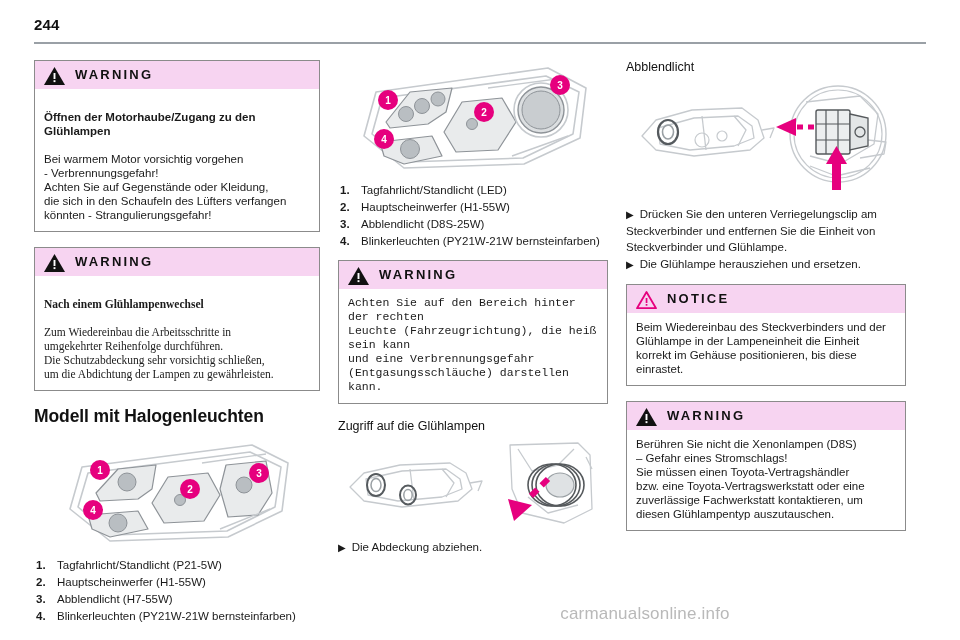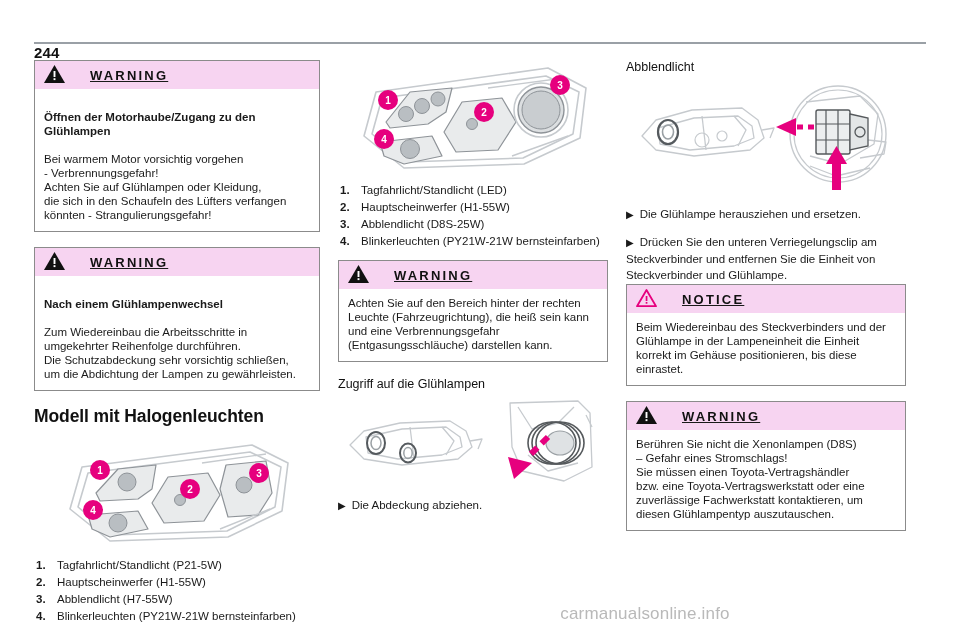"244" .page-number { margin-top: 28px -> none }
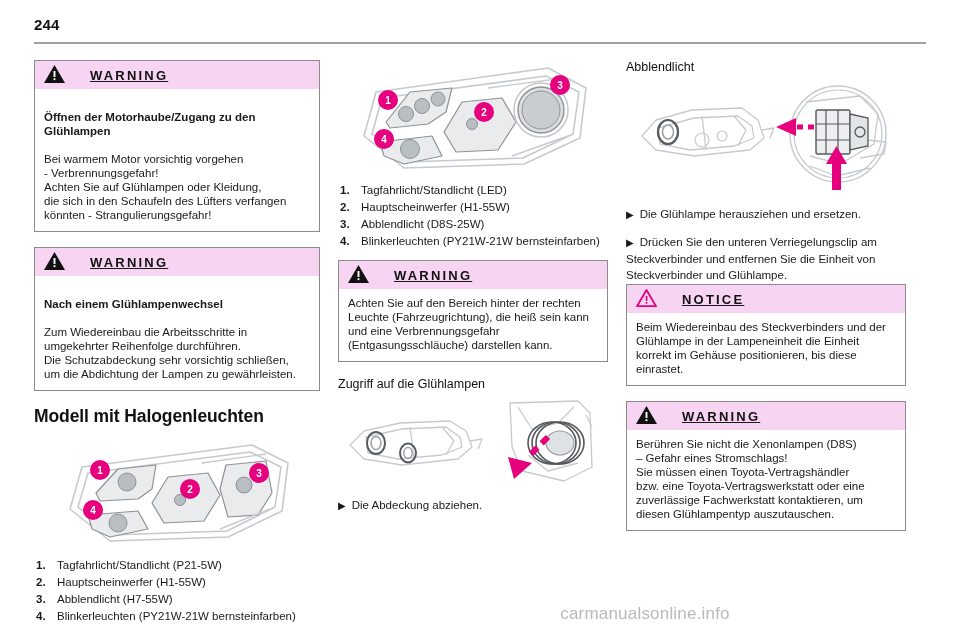"WARNING" .callout-head { align-items: flex-end -> flex-start; gap: 25px -> 10px; text-decoration: underline -> none }
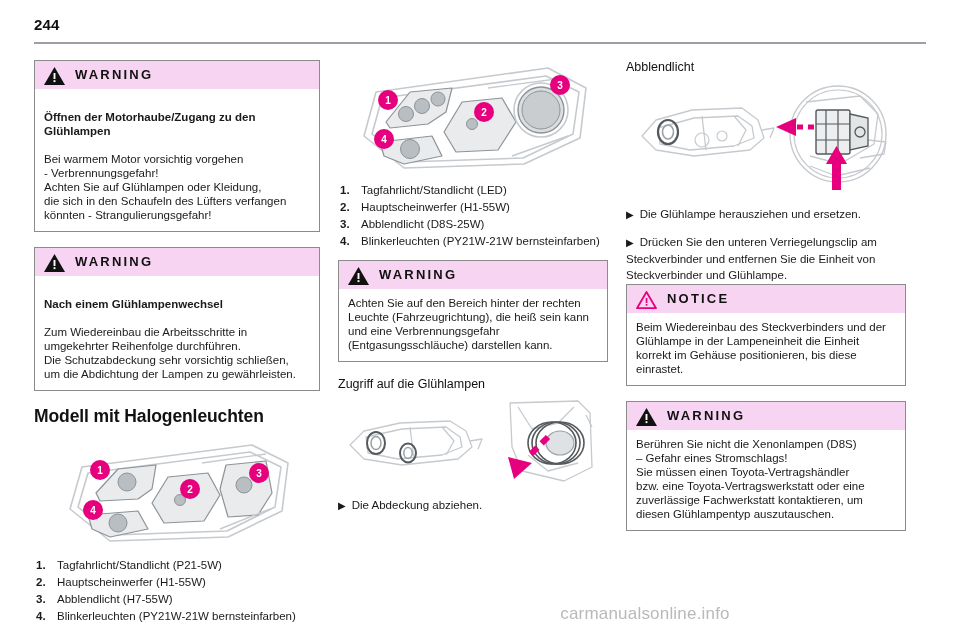"Bei warmem Motor vorsichtig vorgehen" span.txt { text: Glühlampen -> Gegenstände }
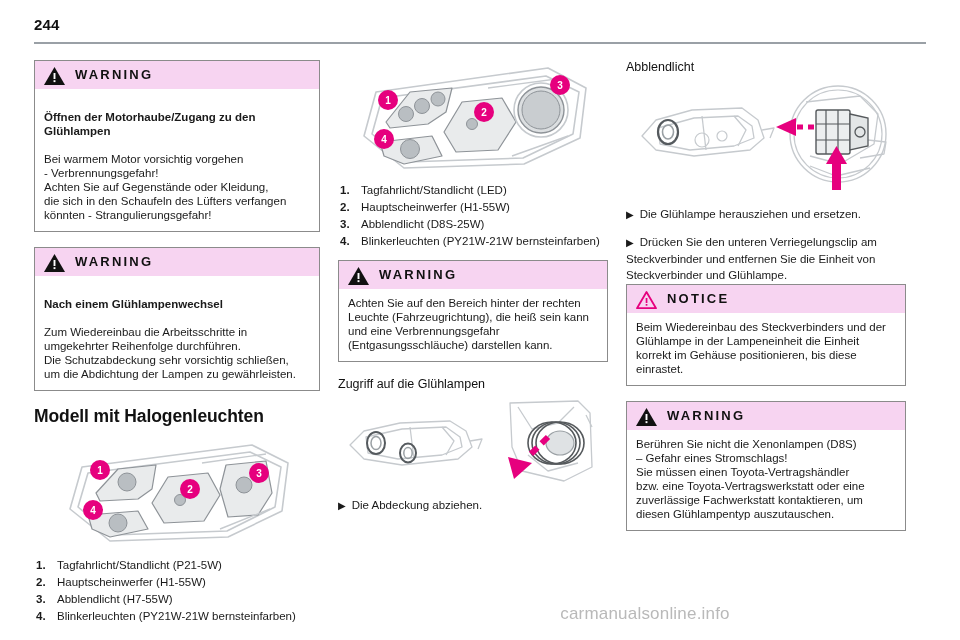"▶ Die Glühlampe herausziehen und" div.bullet { order: before "▶ Drücken Sie den unteren" -> after "▶ Drücken Sie den unteren" }
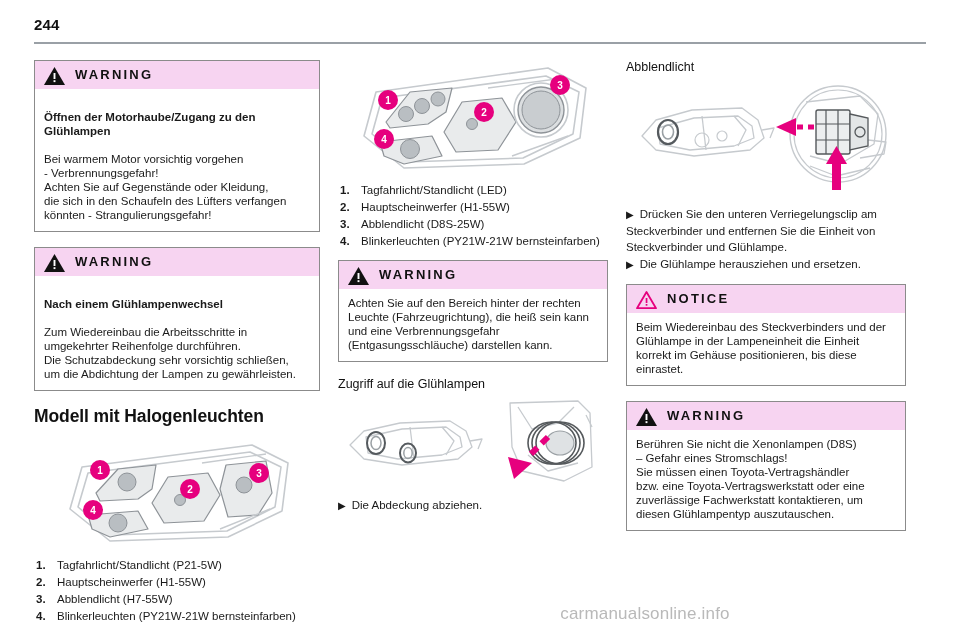"Nach einem Glühlampenwechsel" div.callout-body { font-family: none -> Liberation Serif, serif }
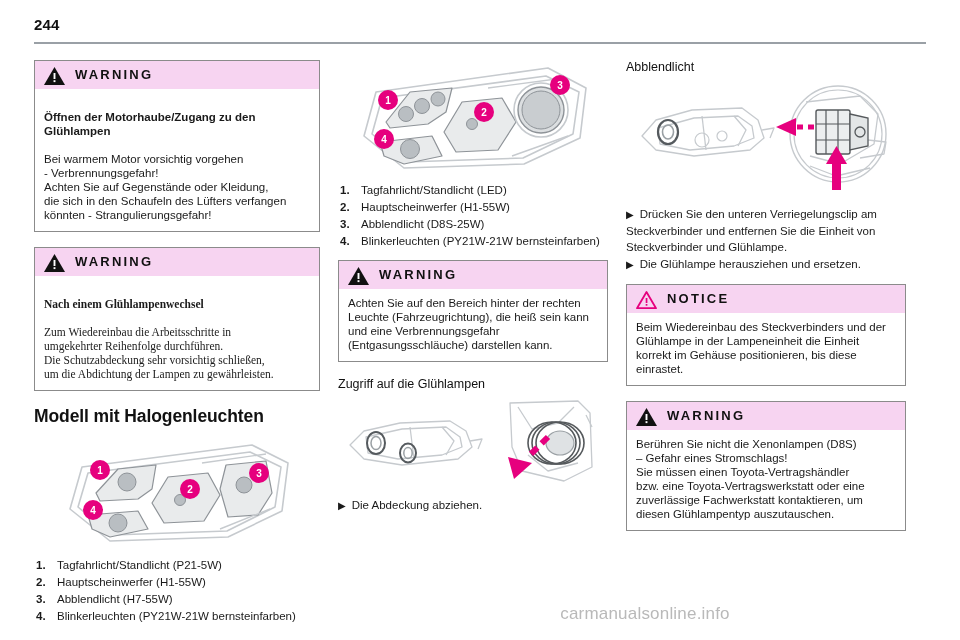"Achten Sie auf den Bereich" div.callout-body { font-family: none -> Liberation Mono, monospace }
